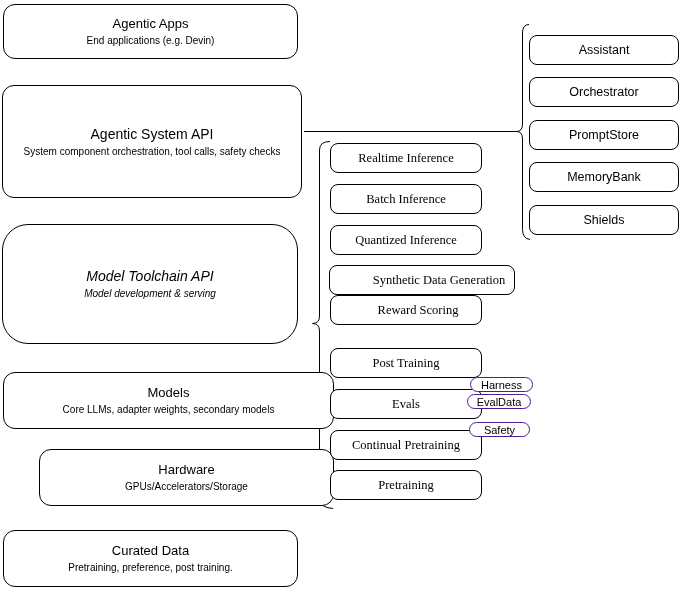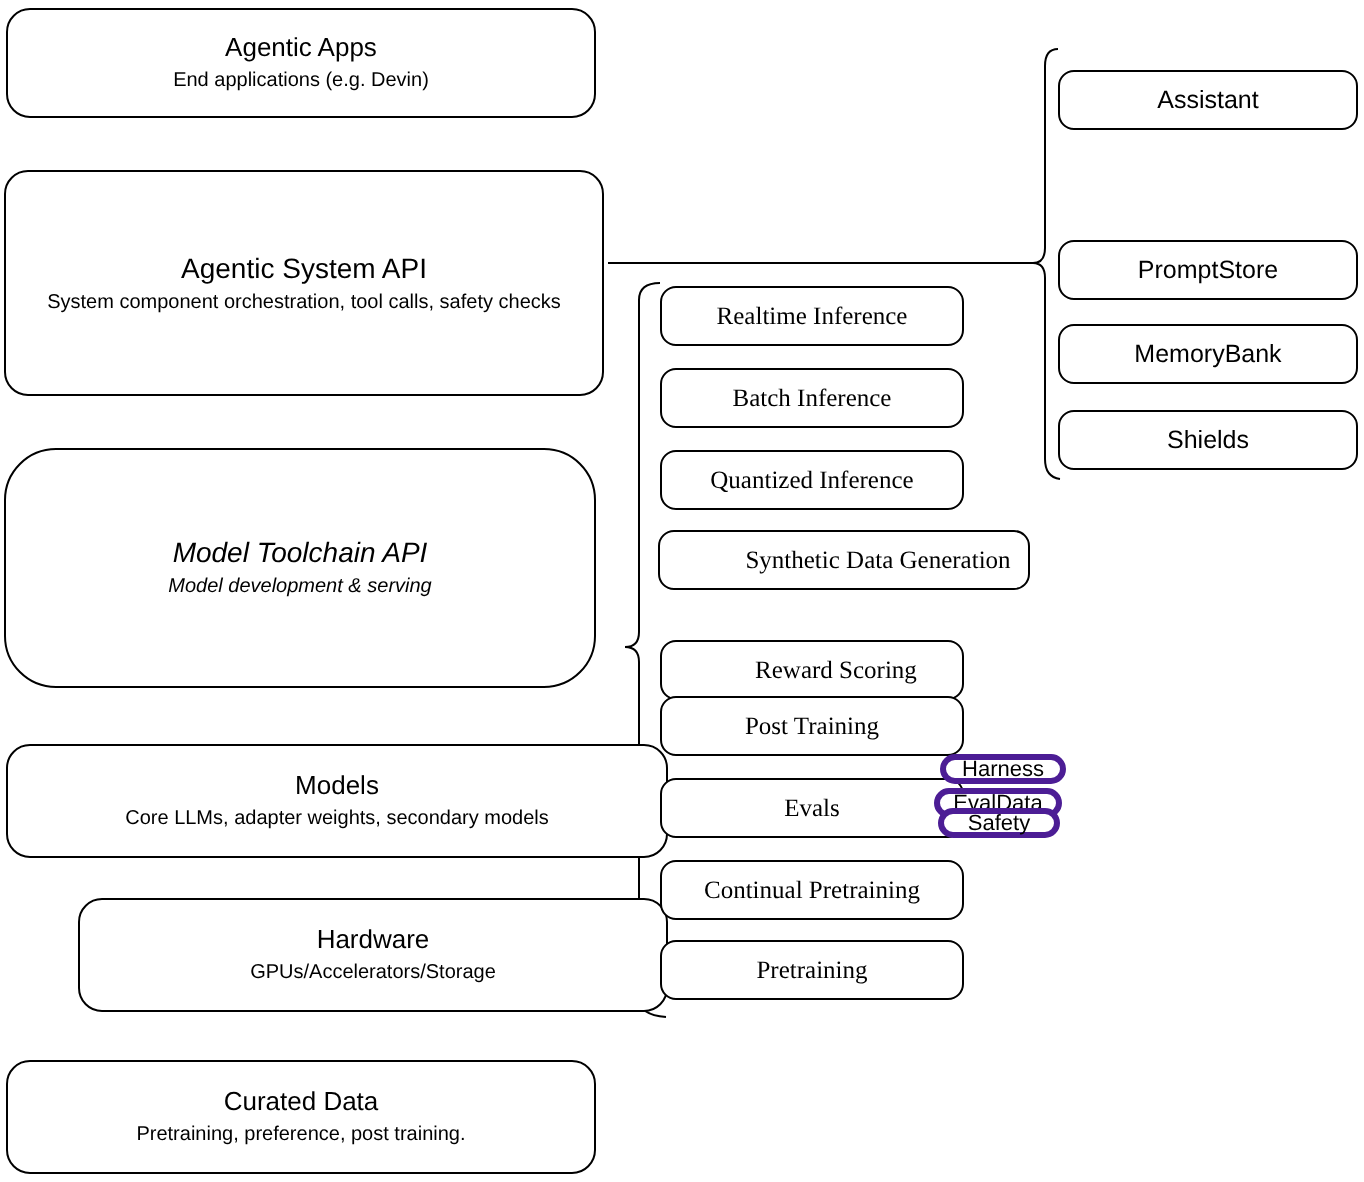"Orchestrator" div.smallbox { html: none -> <div> <span>Orchestrator</span> </div> }
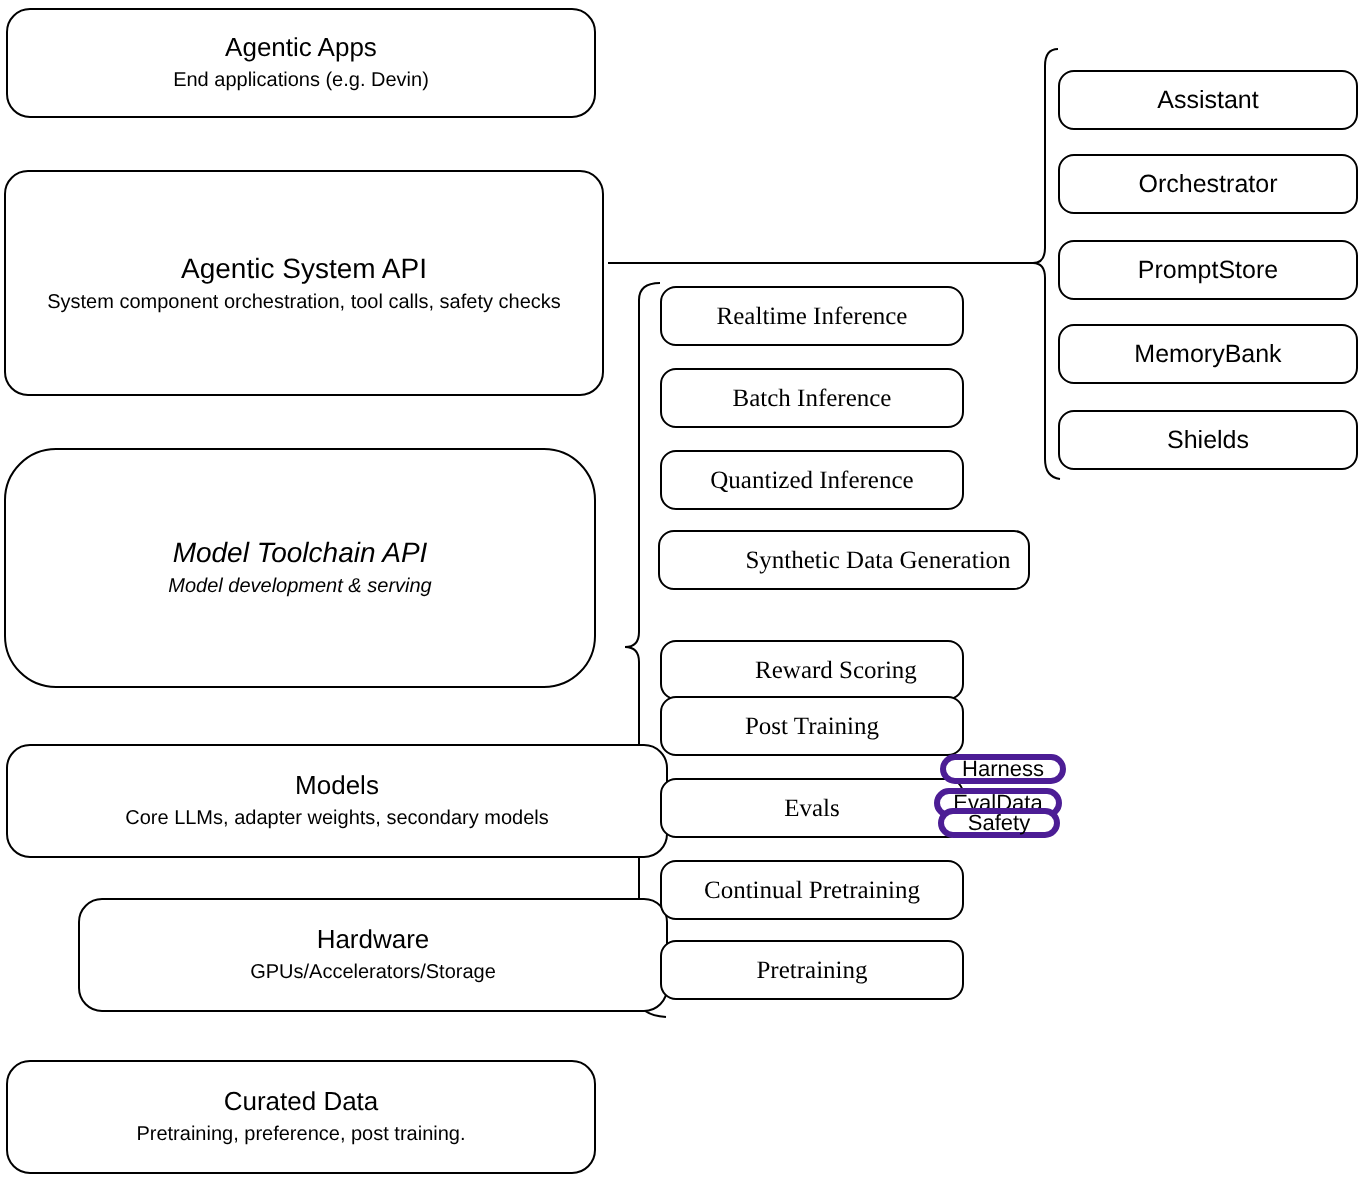"Reward Scoring" div.smallbox { top: 320px -> 295px }
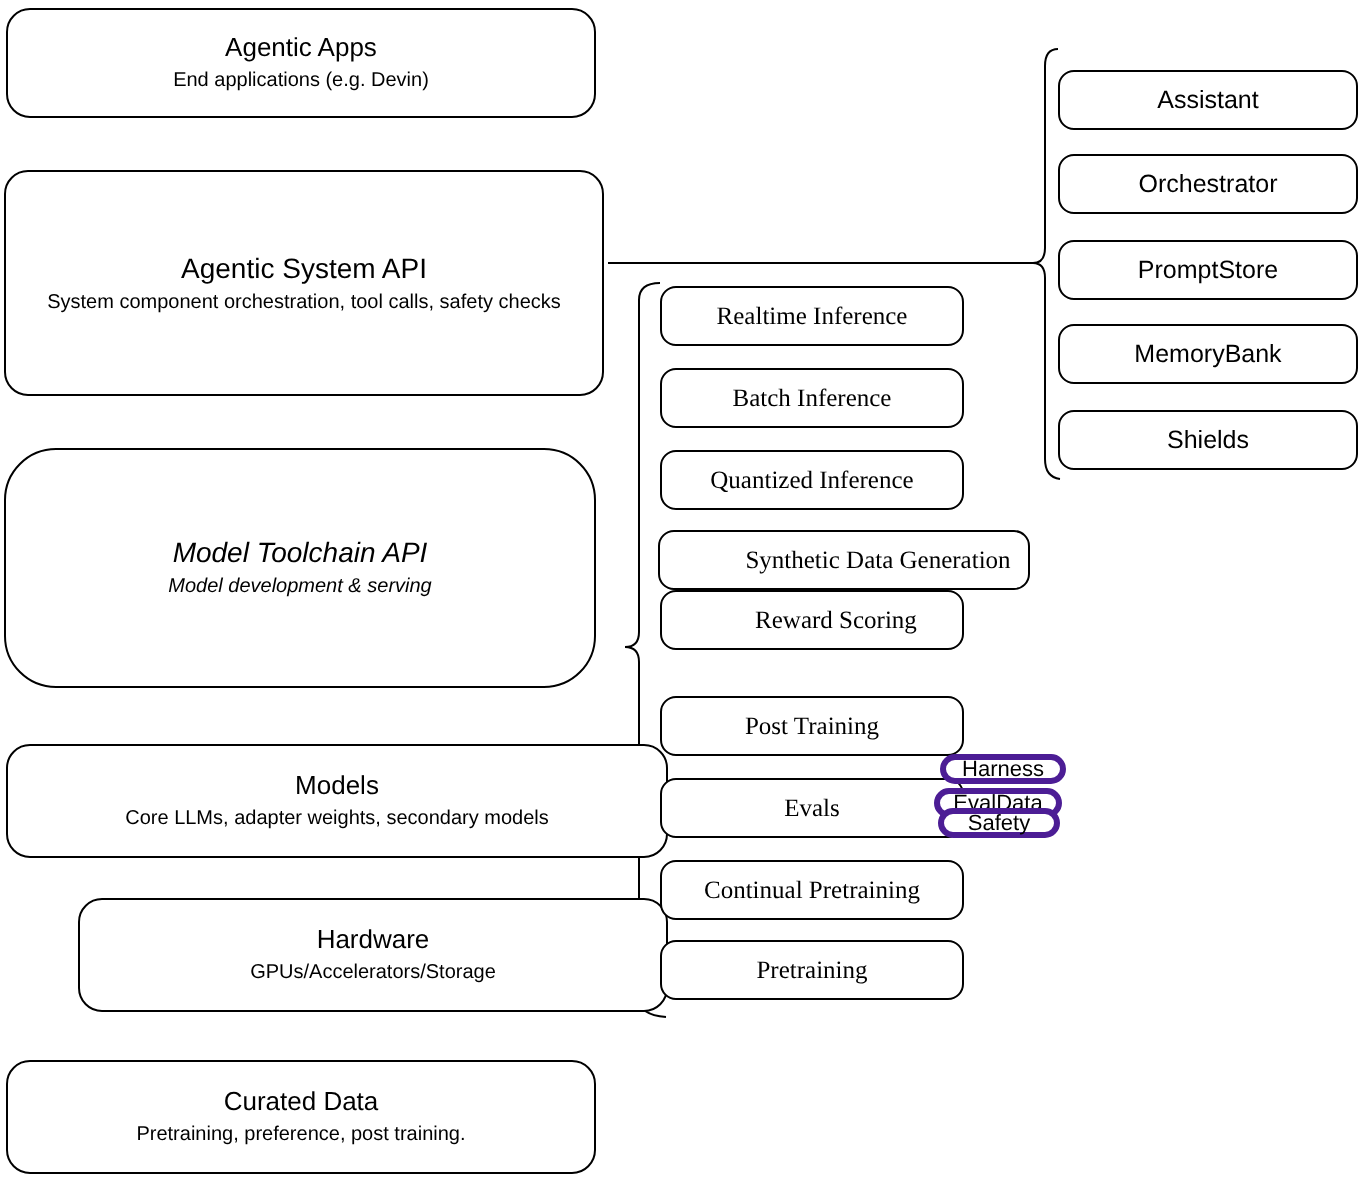"Harness" .pill { border: 3px solid #4c1d95 -> 1px solid #4c1d95 }
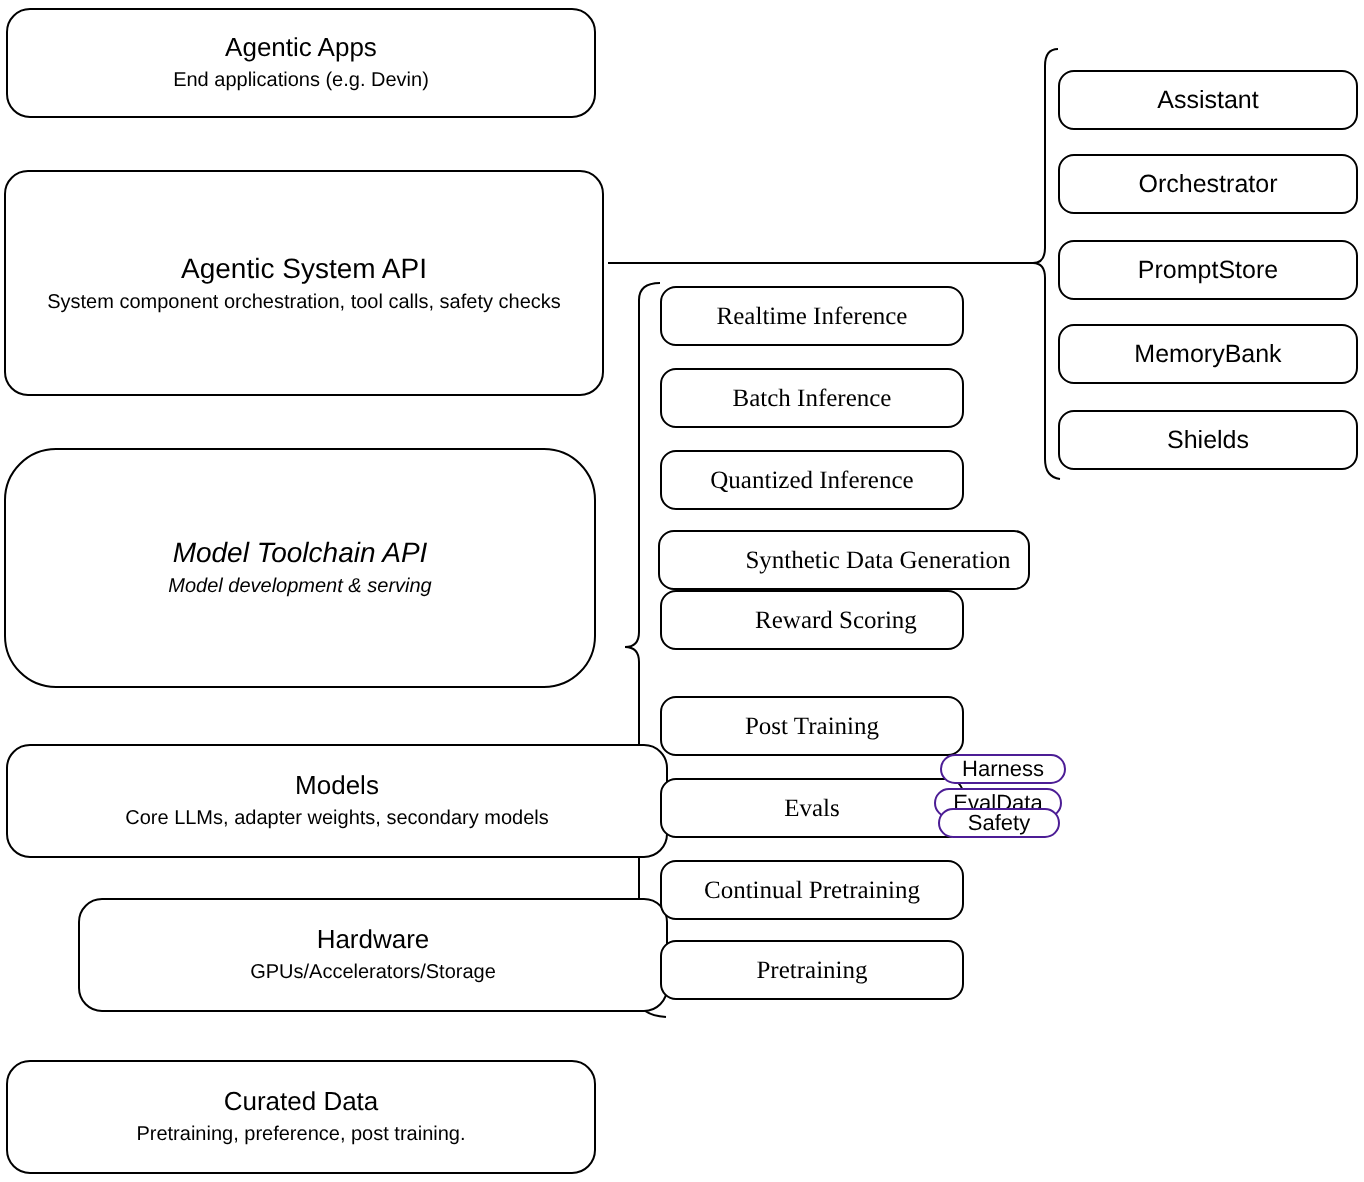"Safety" div.pill { top: 404px -> 422px }
